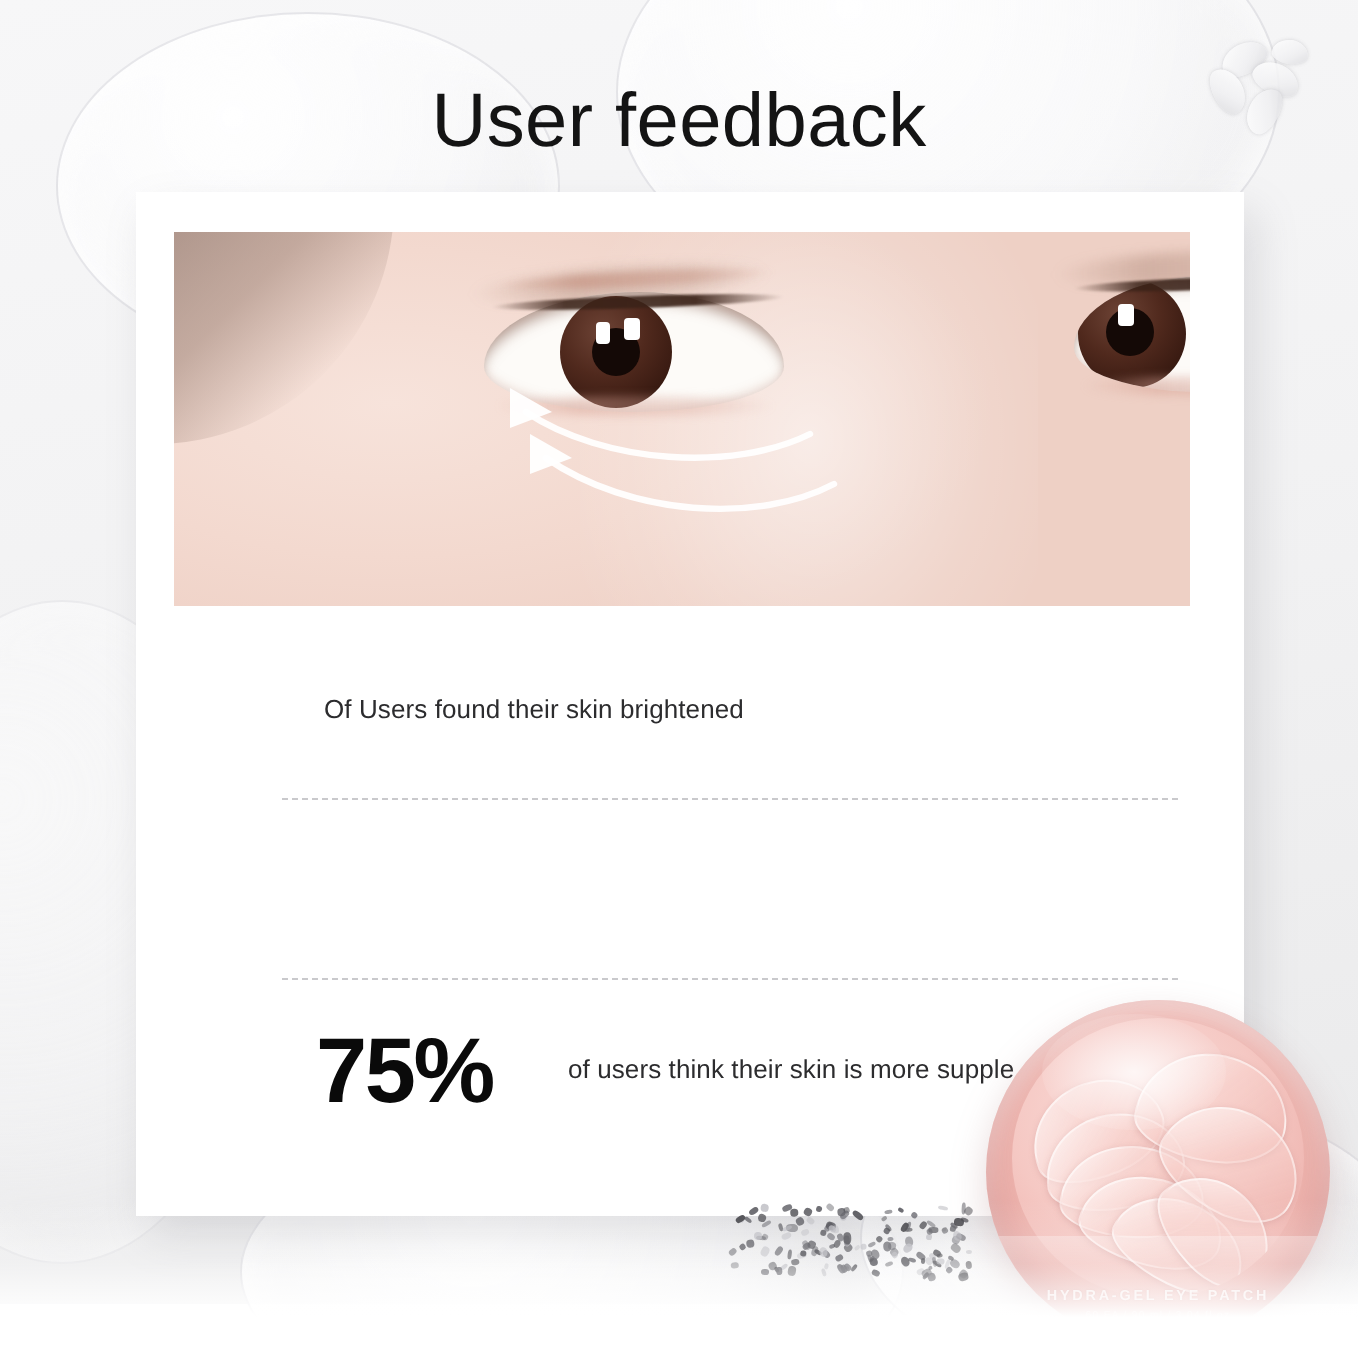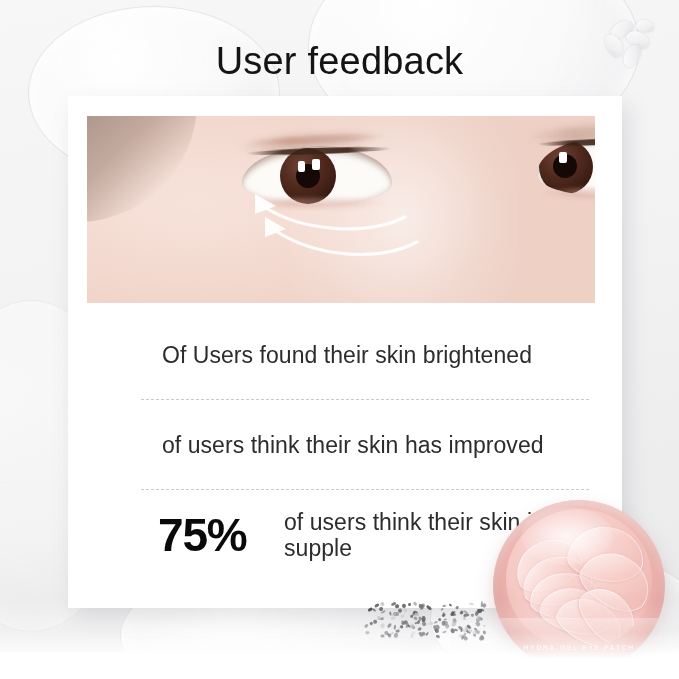"Of Users found their skin" .pct-desc { font-size: 23px -> 13px }
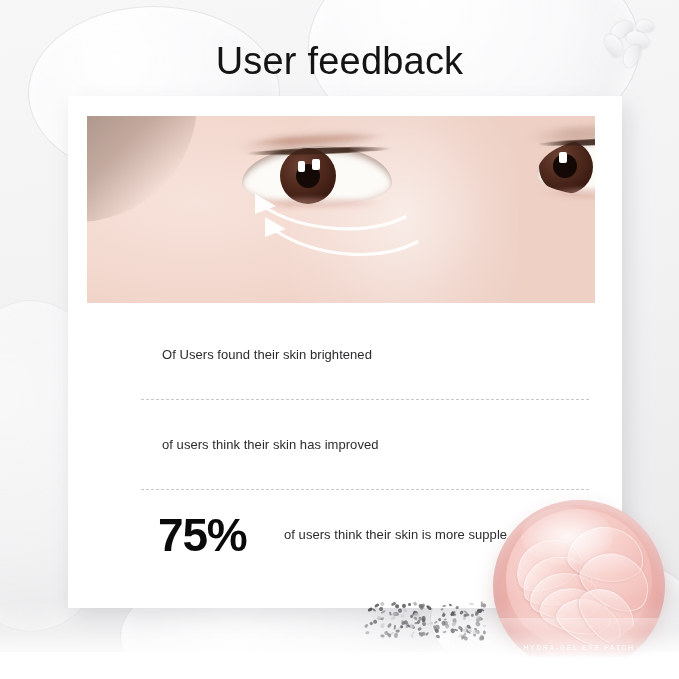"of users think their skin has" div.pct-desc { html: <div>of users think their skin has improved</div> -> none }
